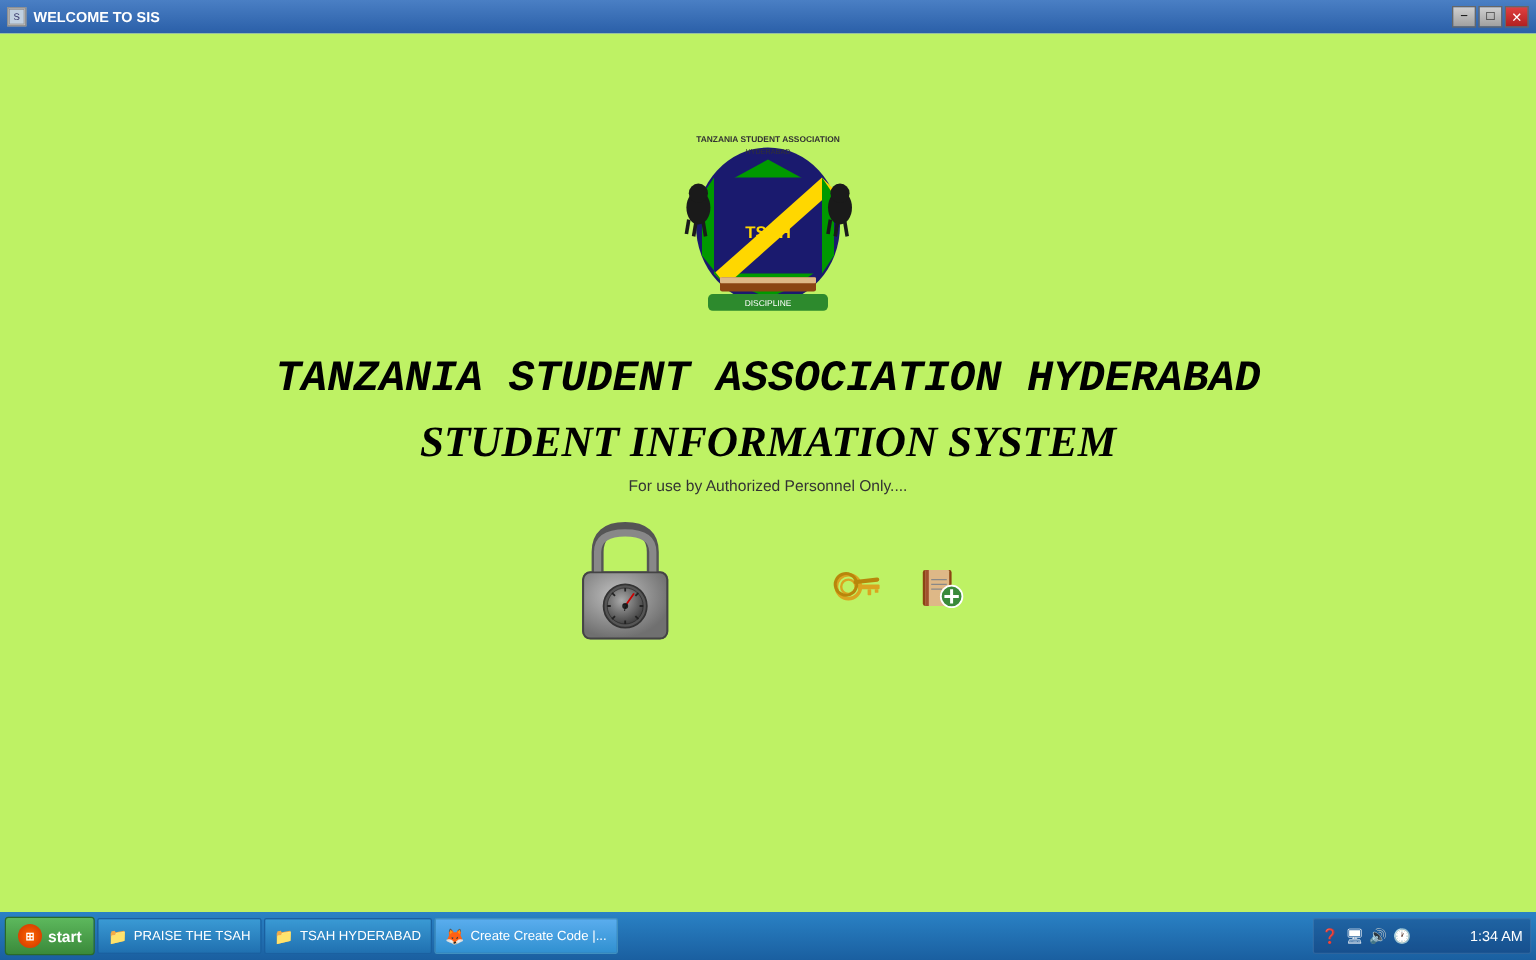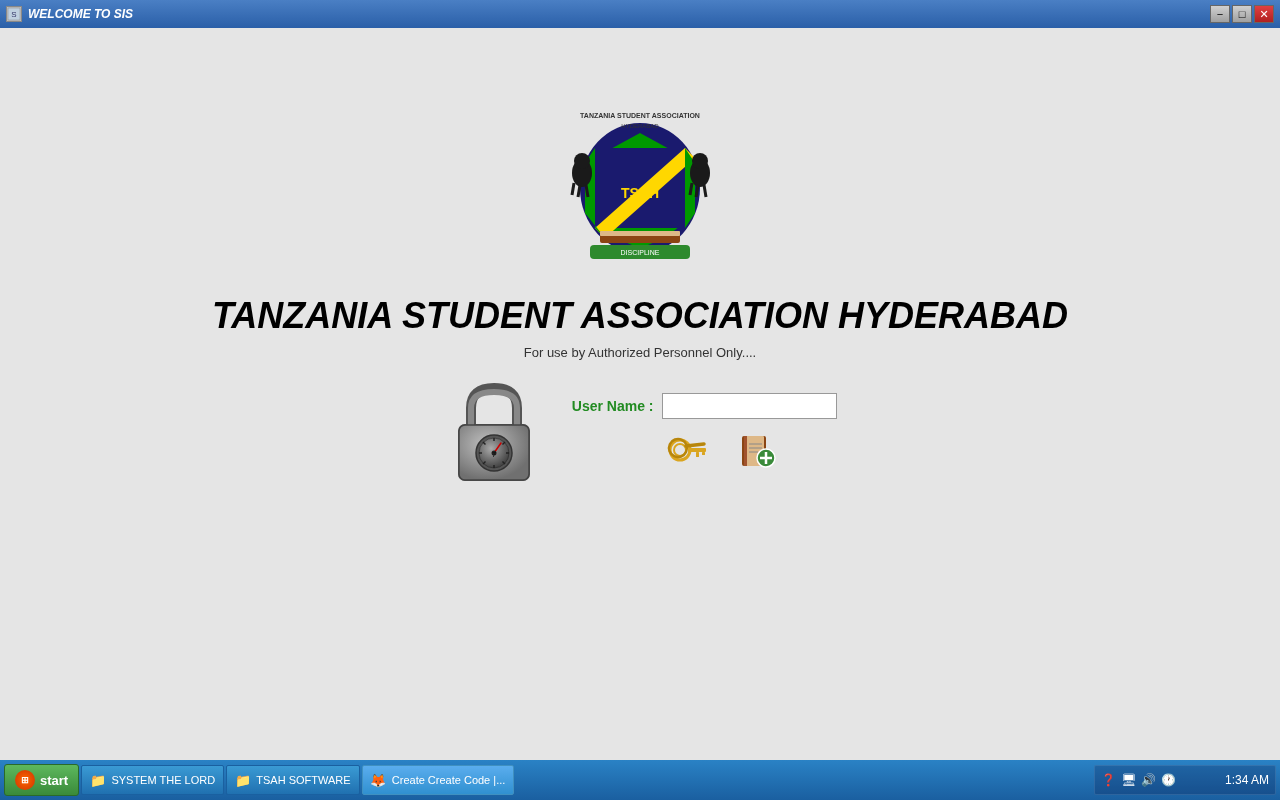"WELCOME TO SIS" .title-bar-text { font-style: italic -> none }
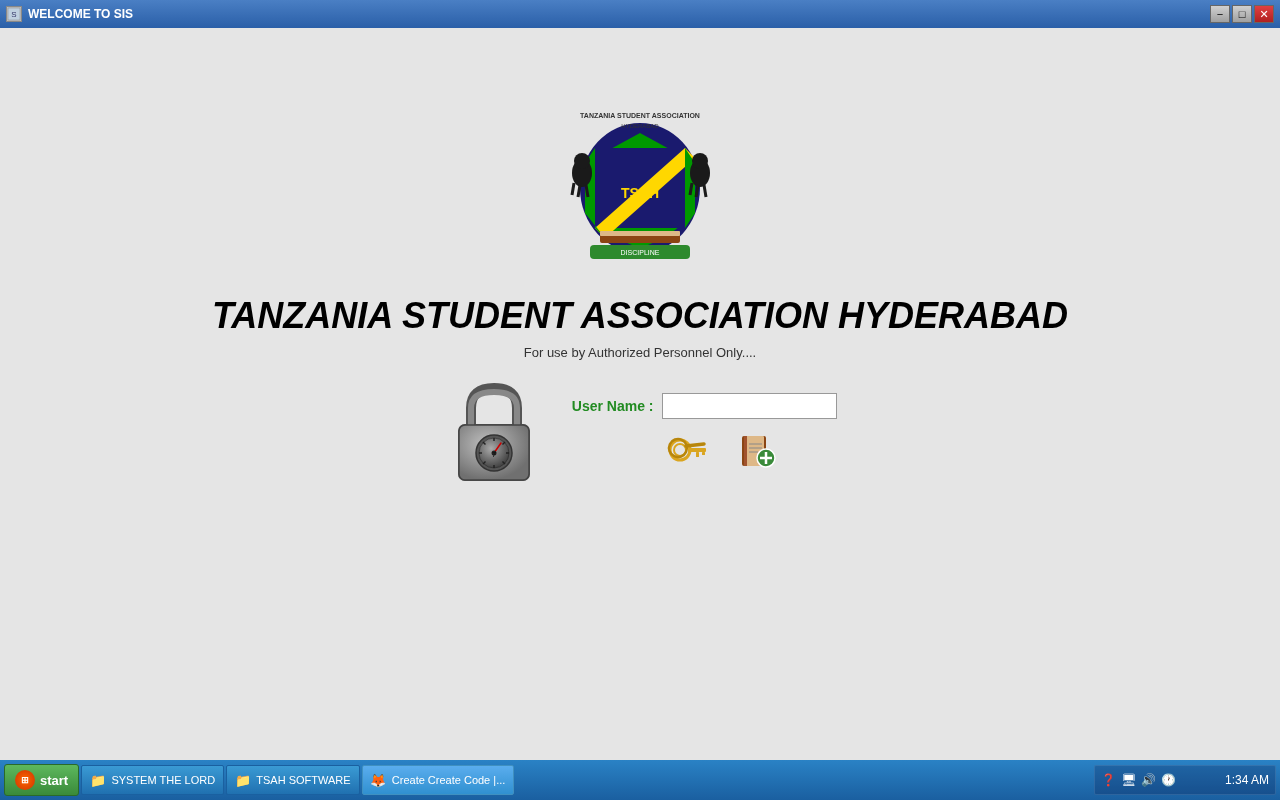"TSAH" .main-content { background: #e5e5e5 -> #bef264 }
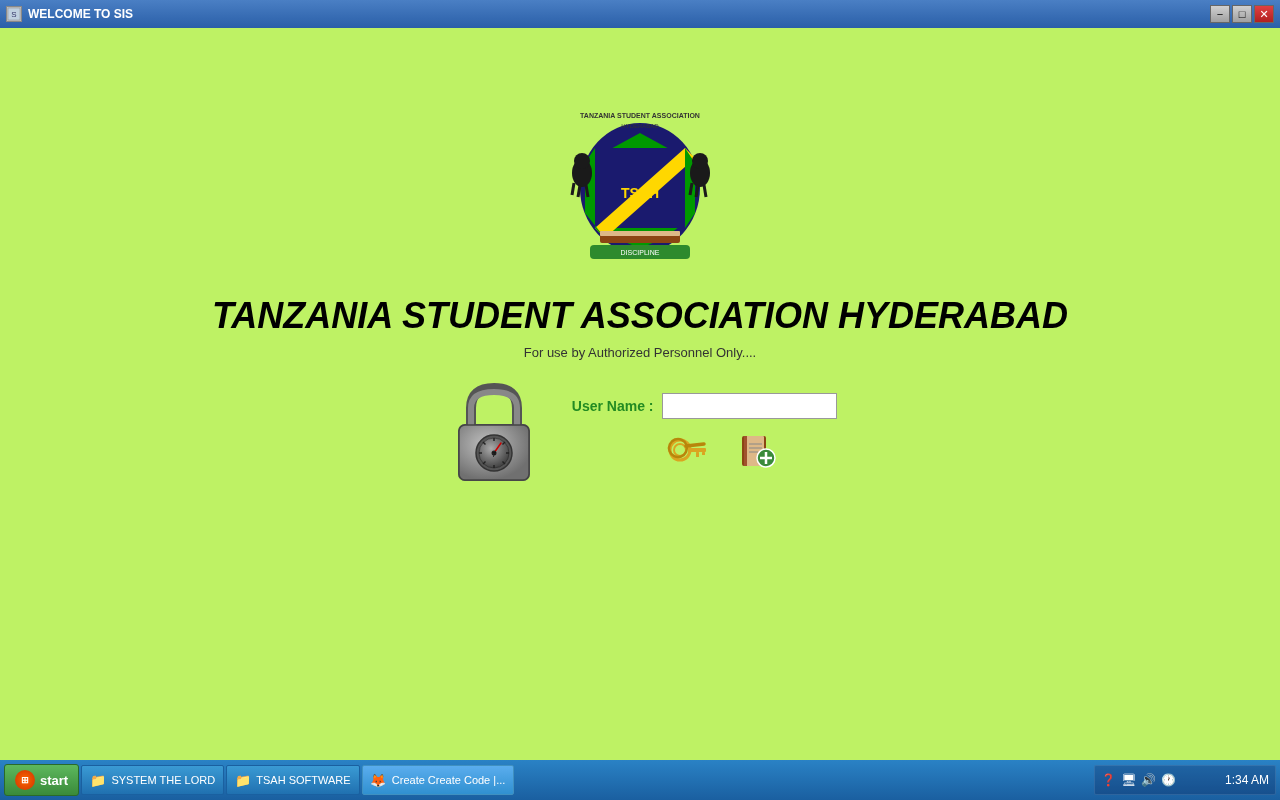"TANZANIA STUDENT ASSOCIATION HYDERABAD" .main-title { font-family: Liberation Sans, sans-serif -> Liberation Mono, monospace }
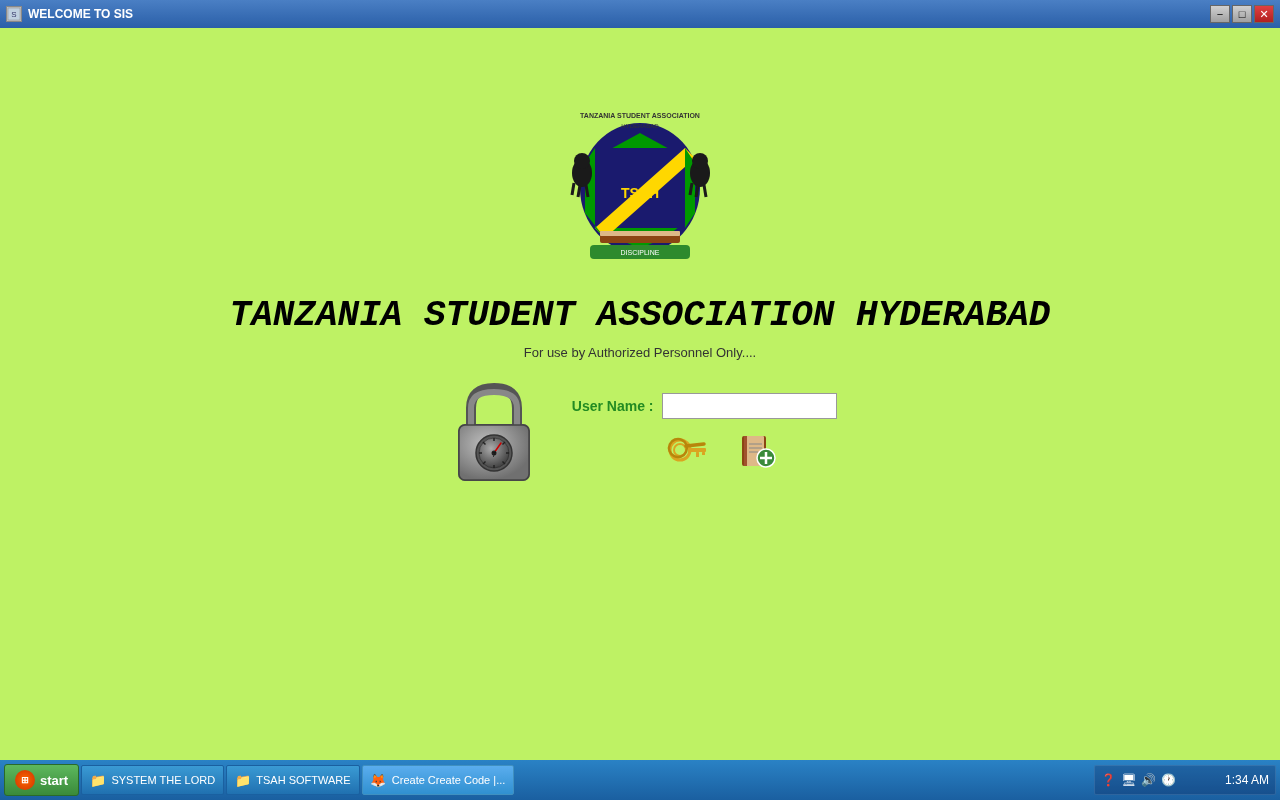"STUDENT INFORMATION SYSTEM" div.sub-title { html: none -> <div>STUDENT INFORMATION SYSTEM</div> }
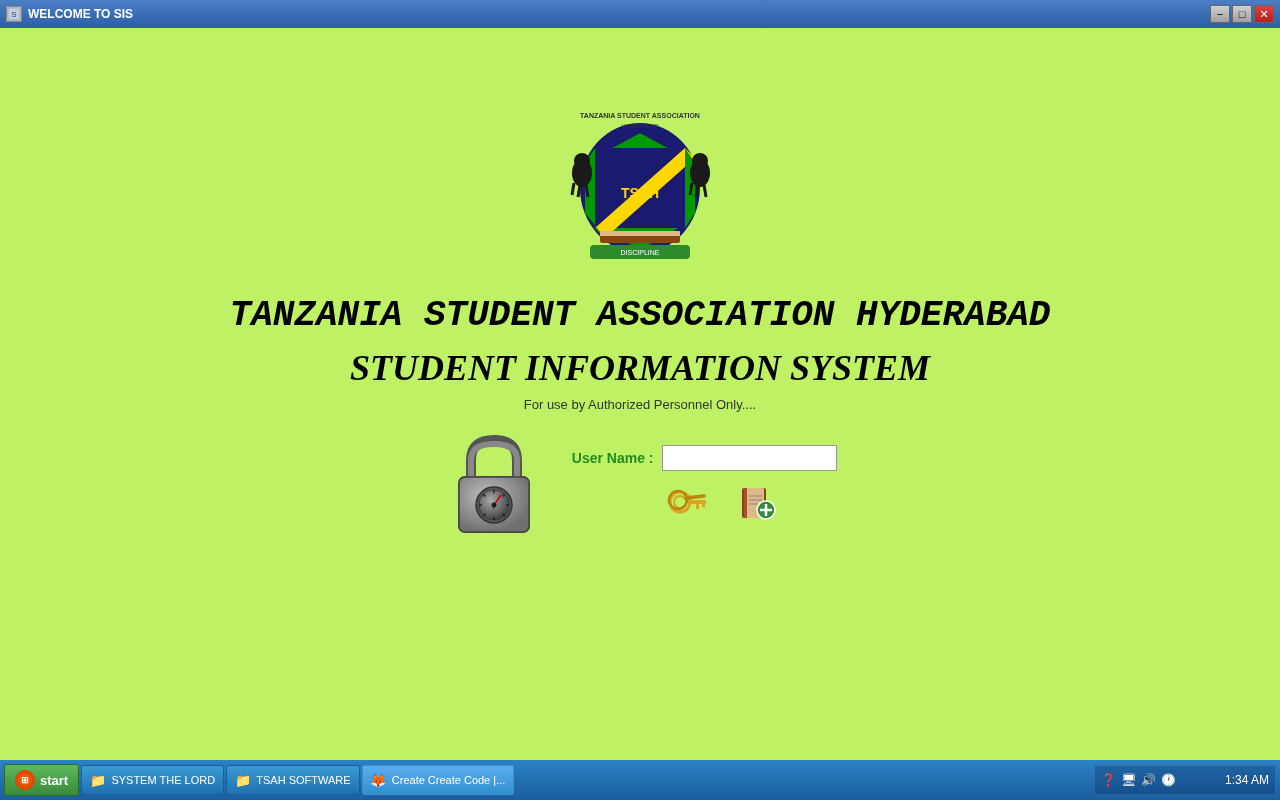"User Name :" div.field-row { html: <div> <label>User Name :</label> <input> </div> -> none }
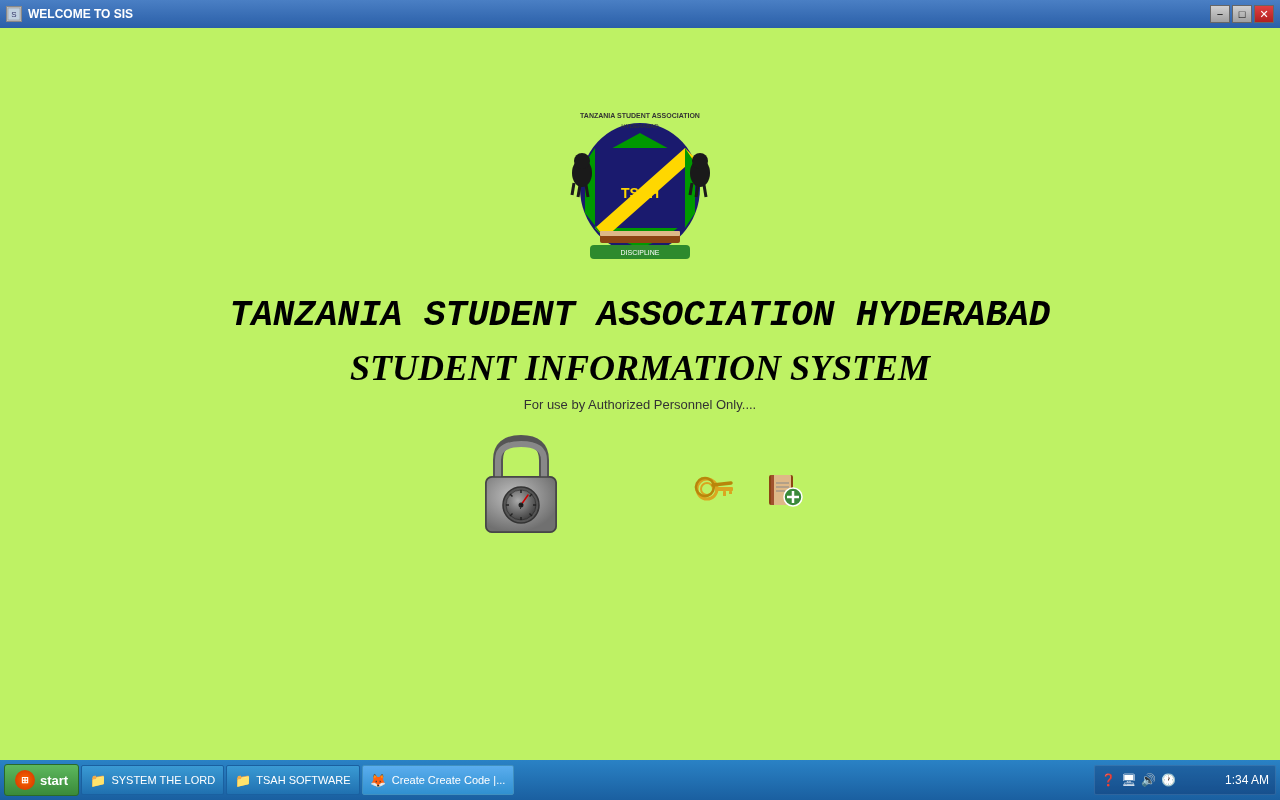"SYSTEM THE LORD" span { text: SYSTEM THE LORD -> PRAISE THE TSAH }
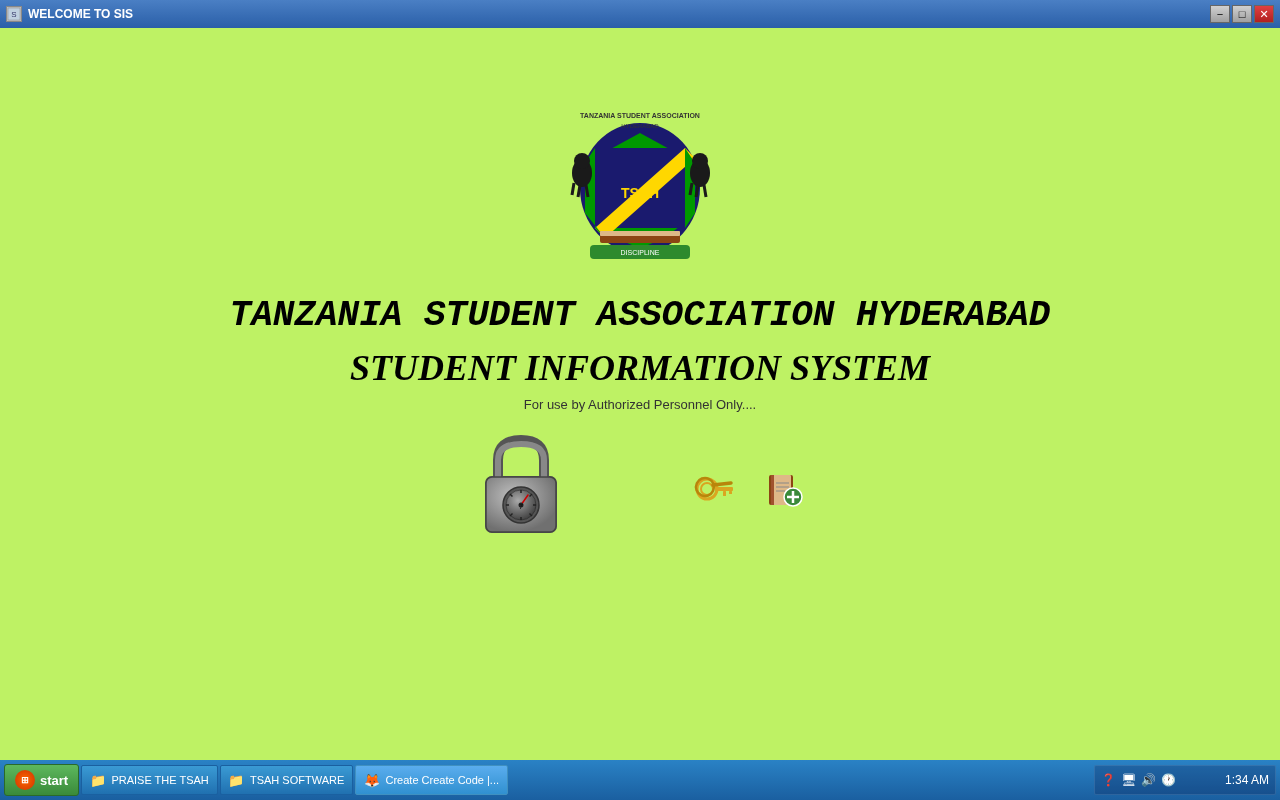"TSAH SOFTWARE" span { text: SOFTWARE -> HYDERABAD }
